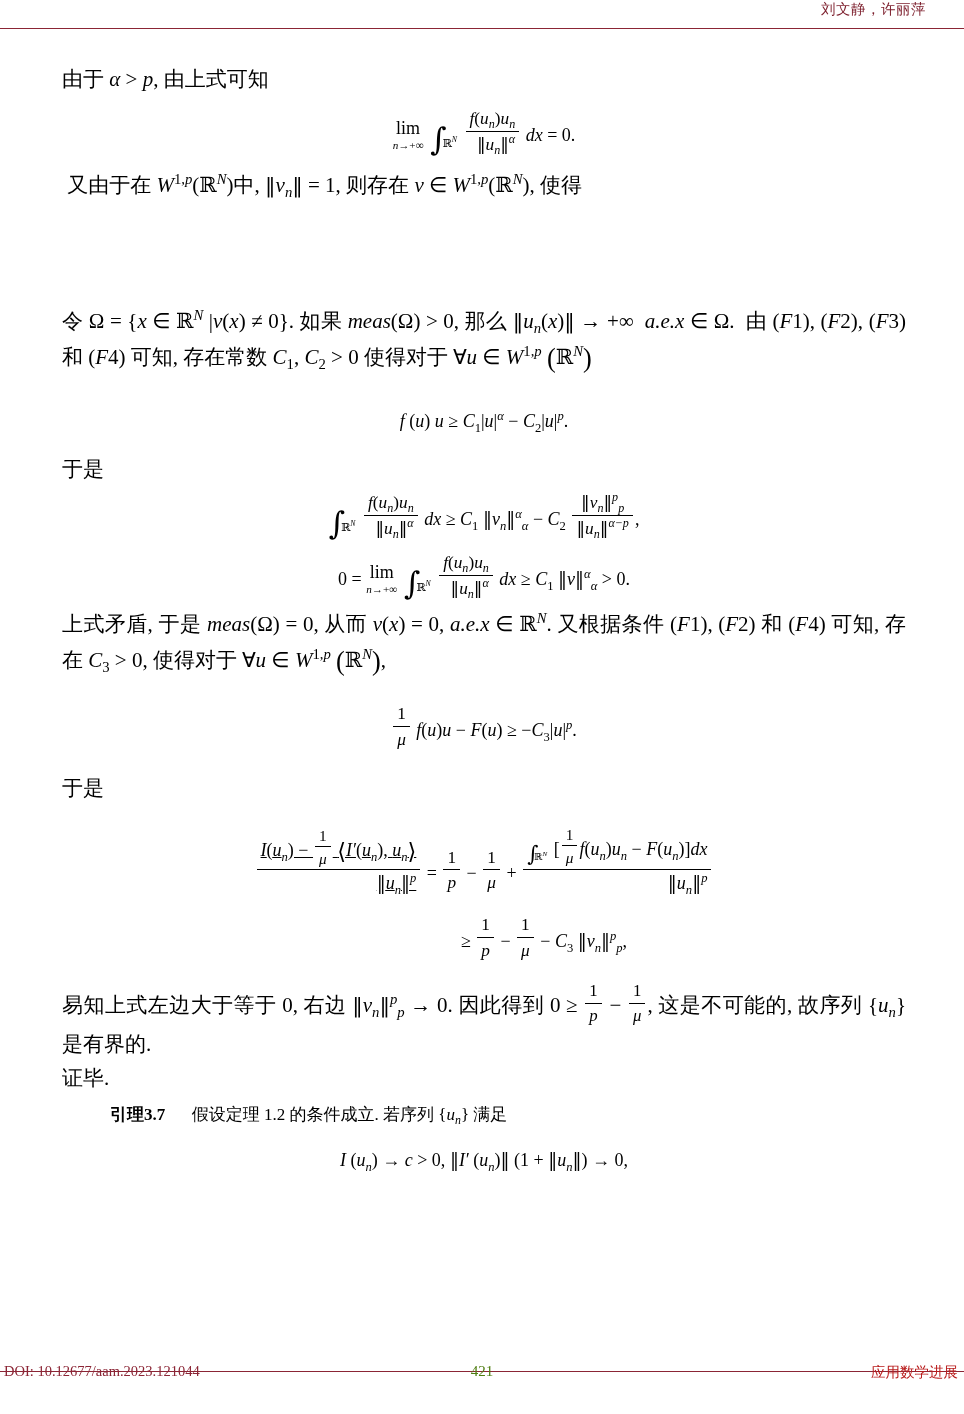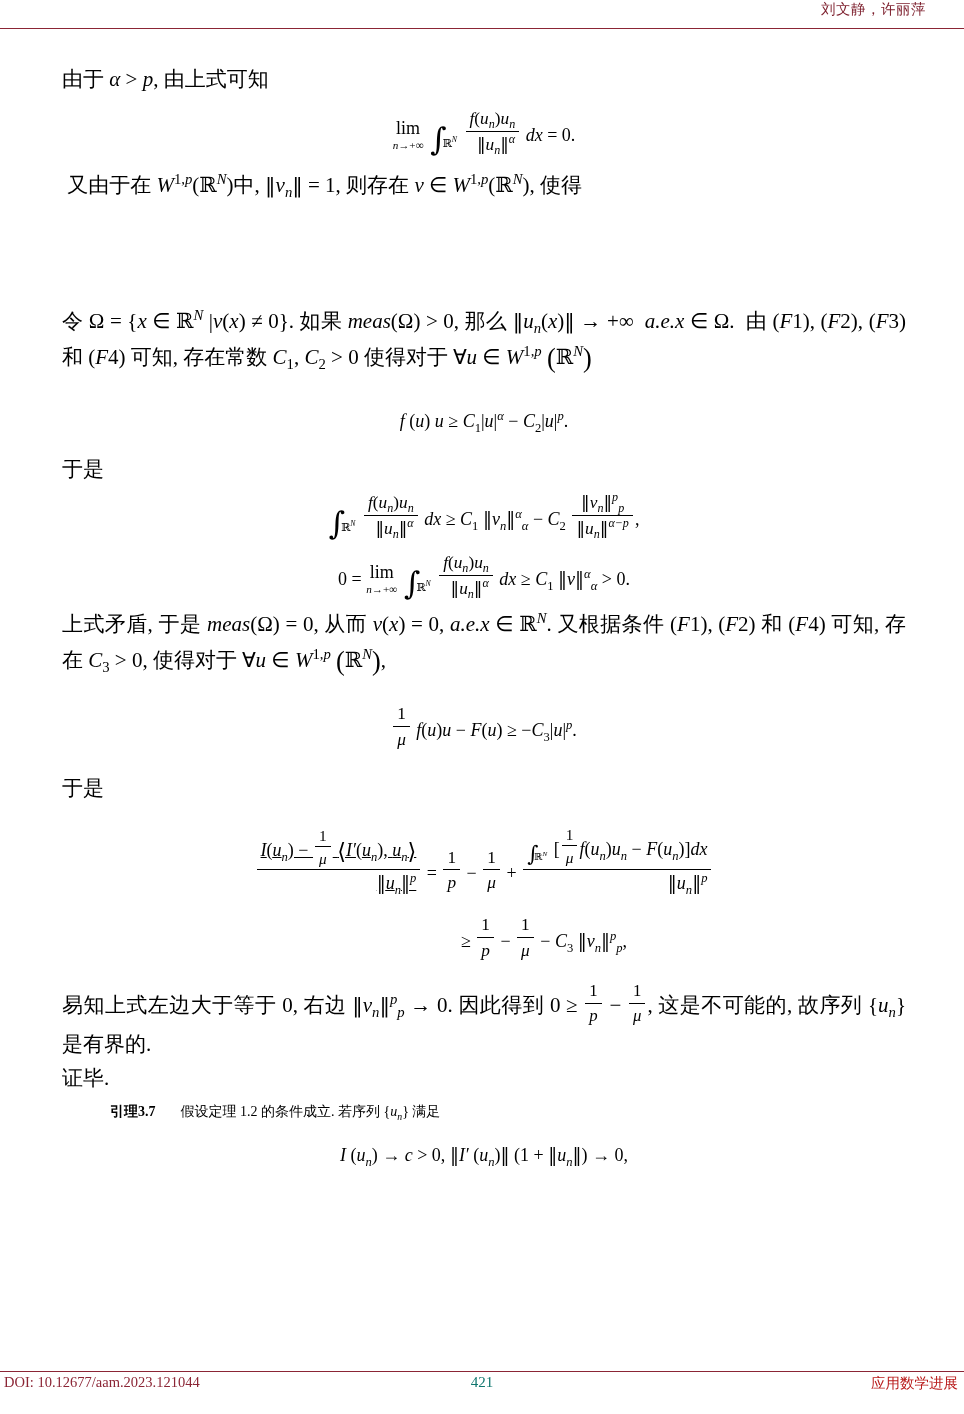"引理3.7 假设定理 1.2 的条件成立. 若序列" .lemma { font-size: 14px -> 17px }
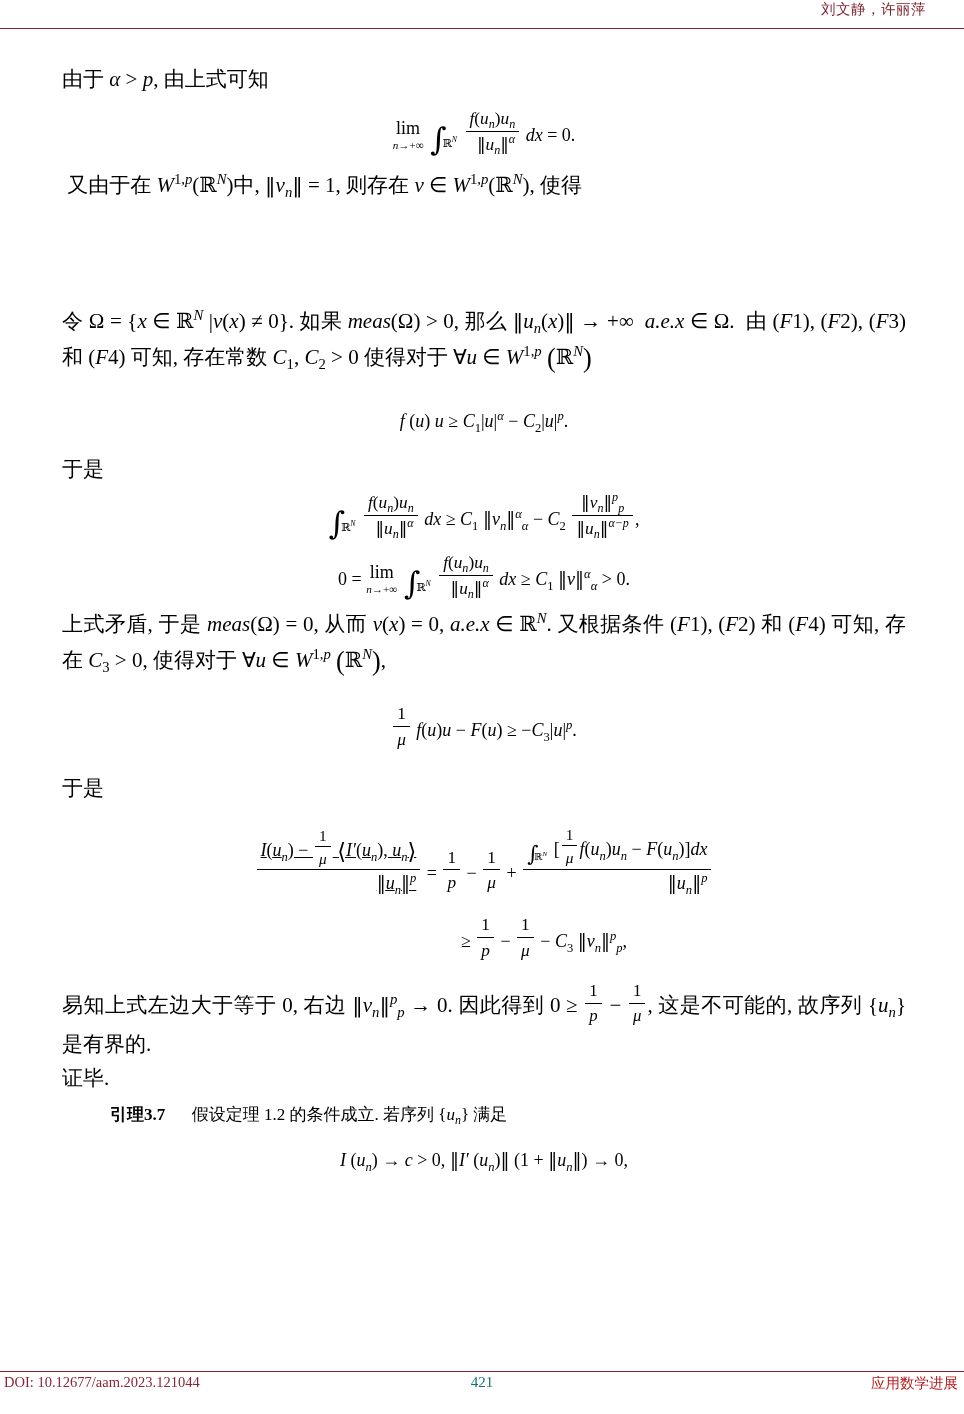"DOI: 10.12677/aam.2023.121044" .footer { bottom: 16px -> 27px }
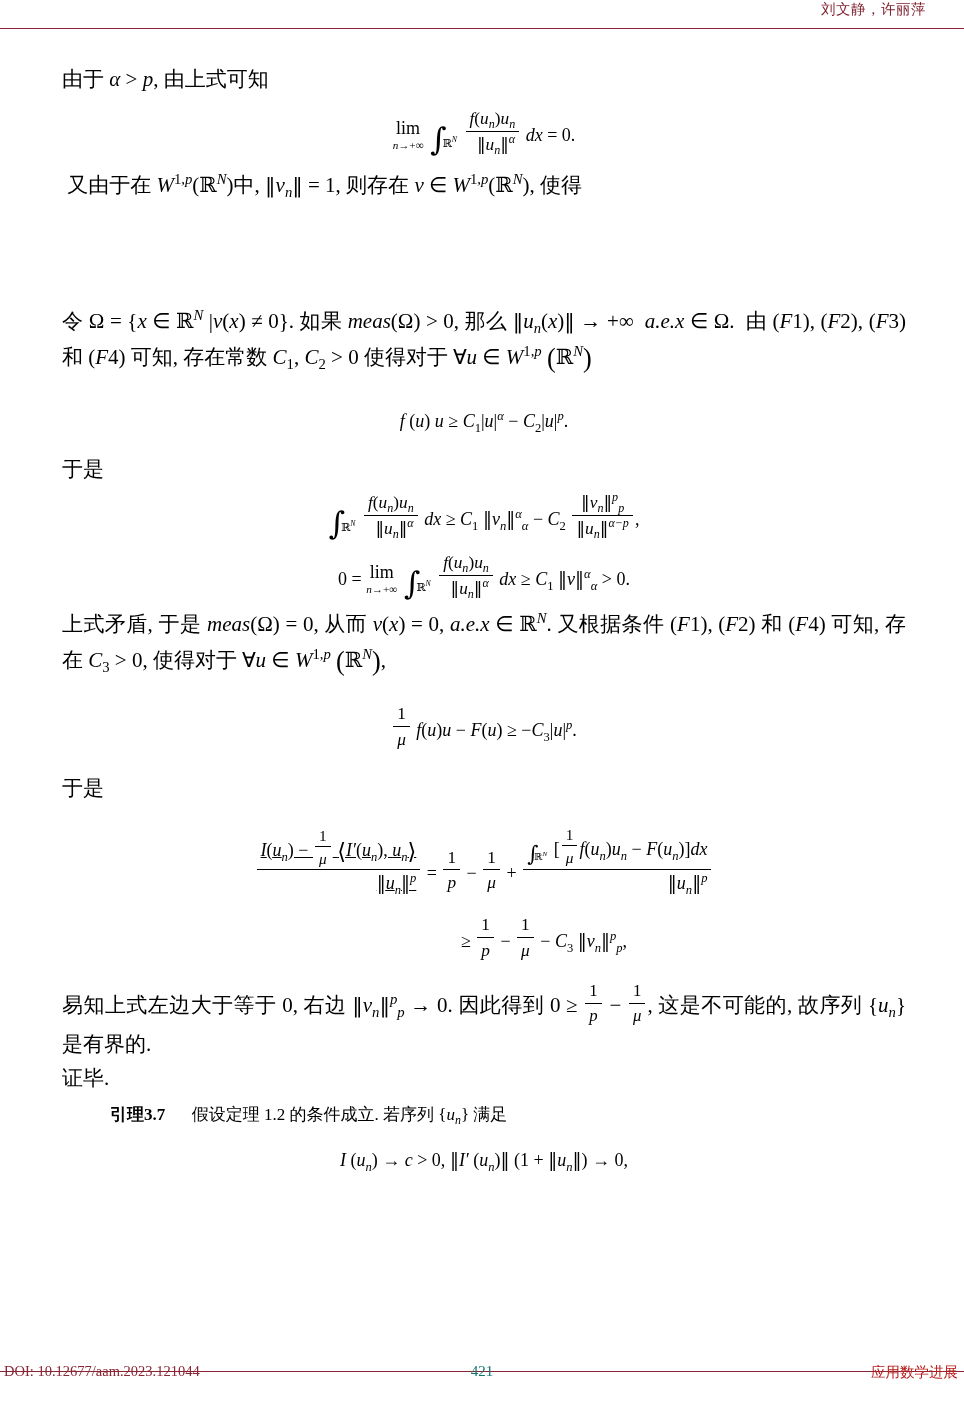"421" .footer-page { color: #0f766e -> #4d7c0f }
